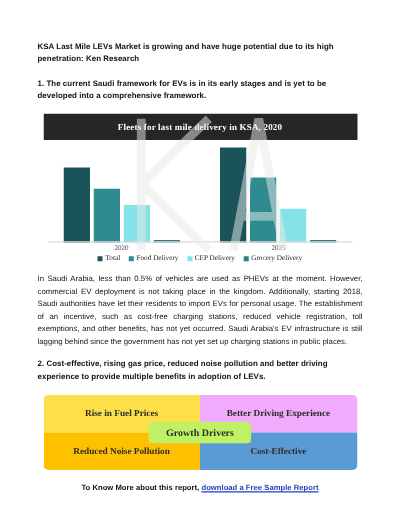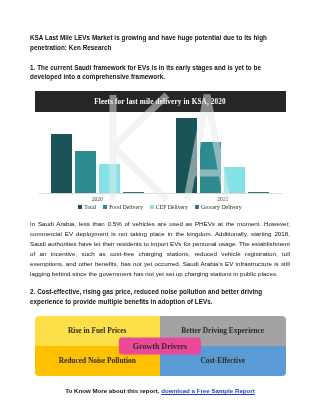"Better Driving Experience" div.quad { background: #a3a3a3 -> #f0abfc }
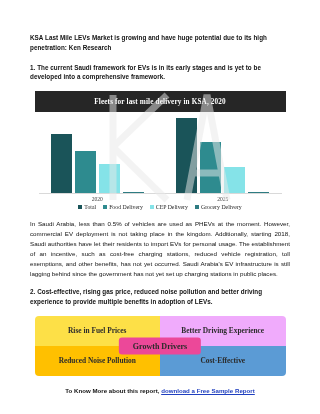"Growth Drivers" .center-pill { background: #ec4899 -> #bef264 }
